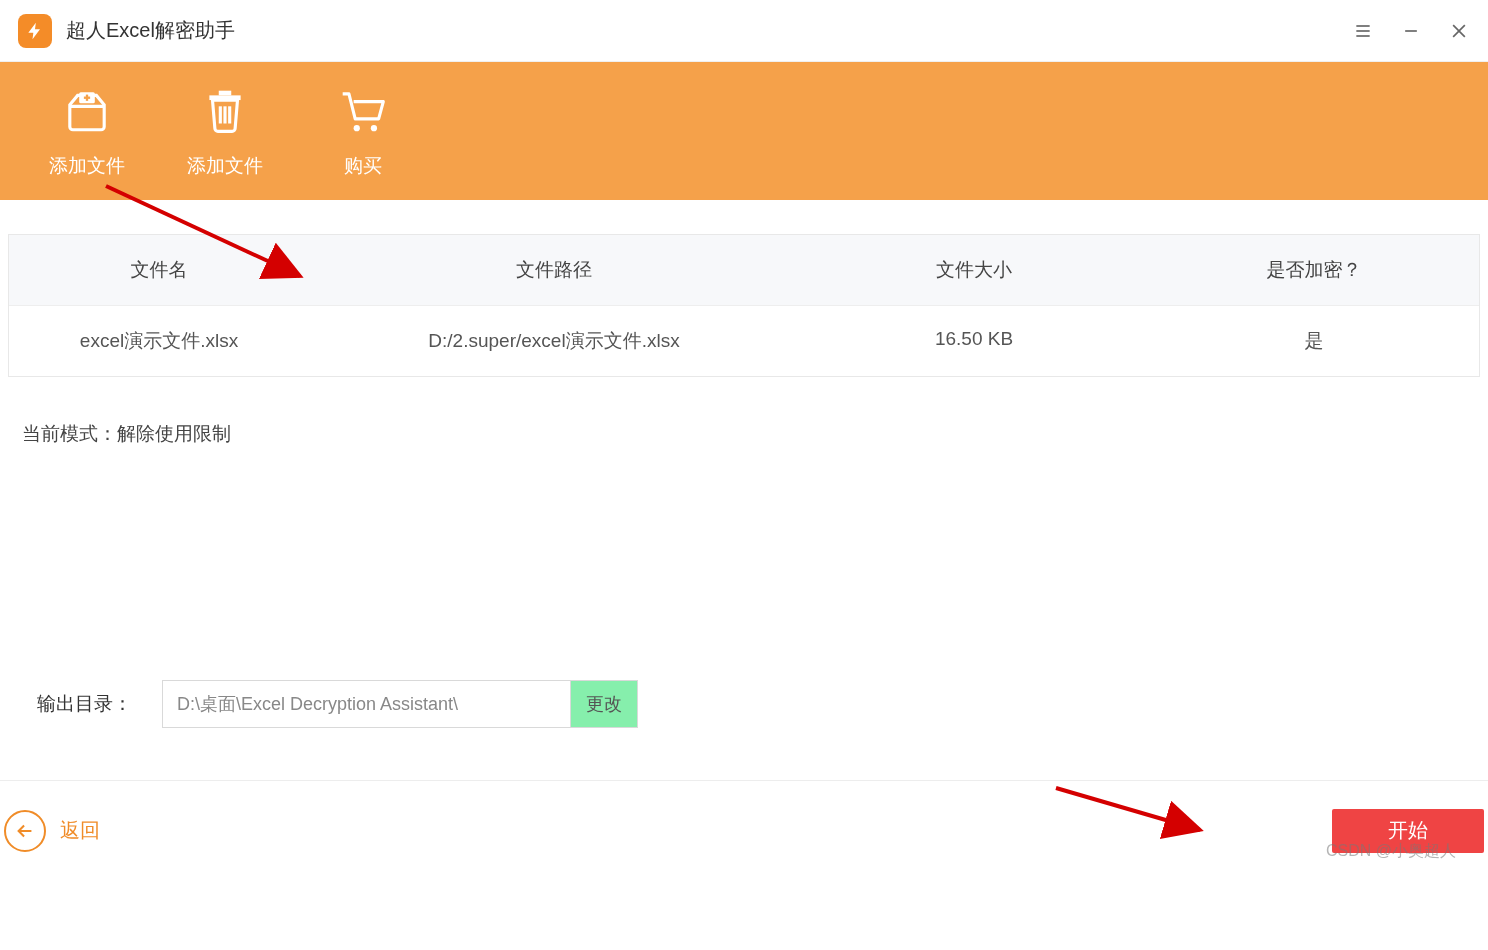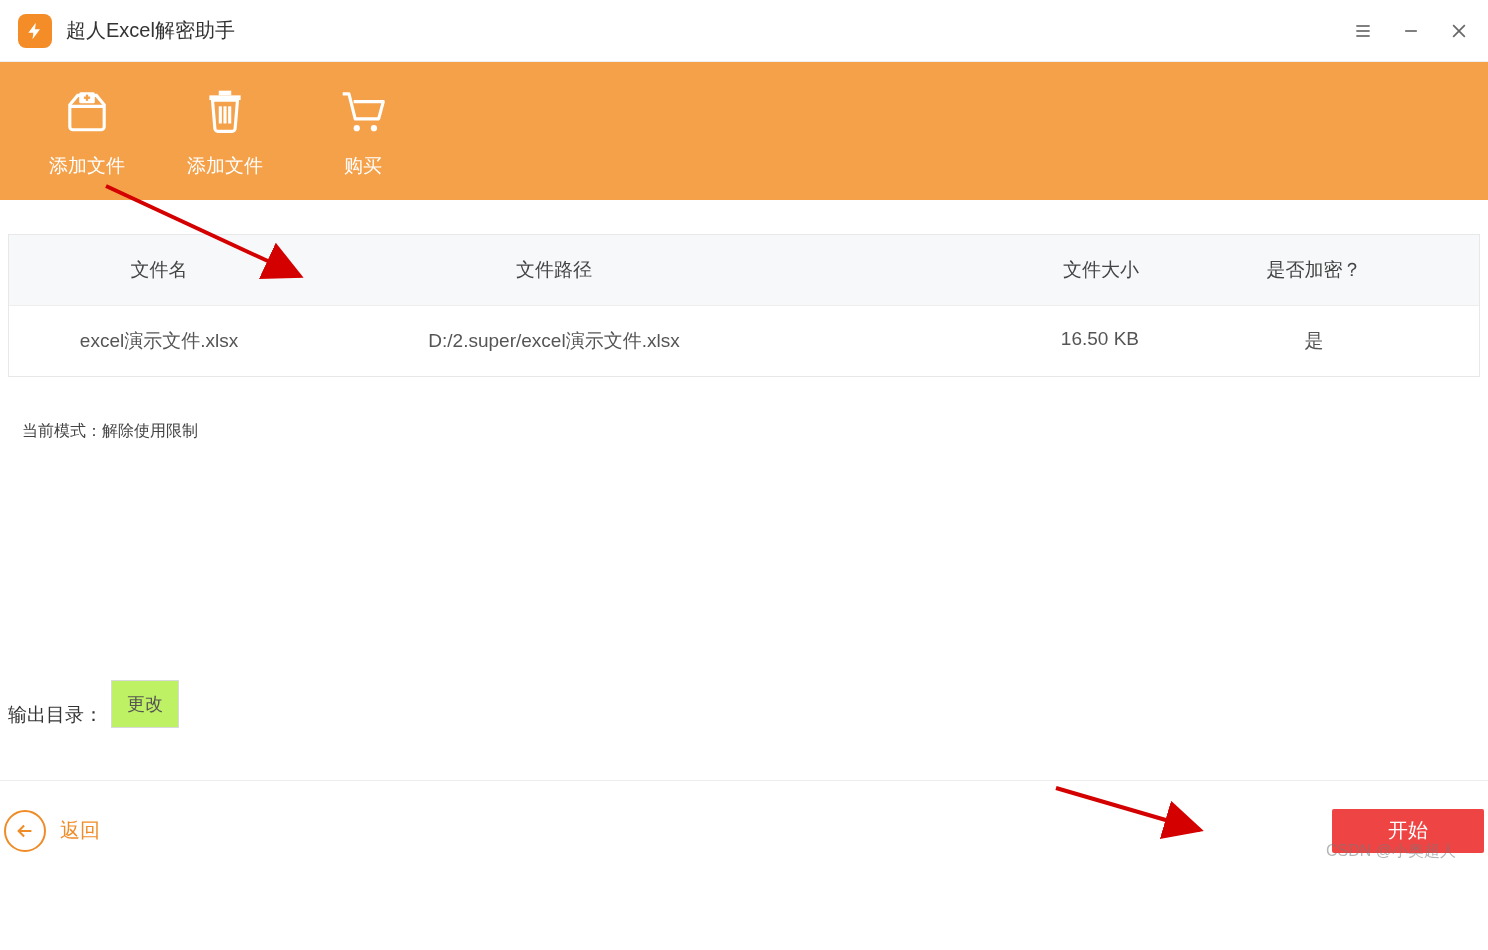"文件大小" .c3 { text-align: right -> none }
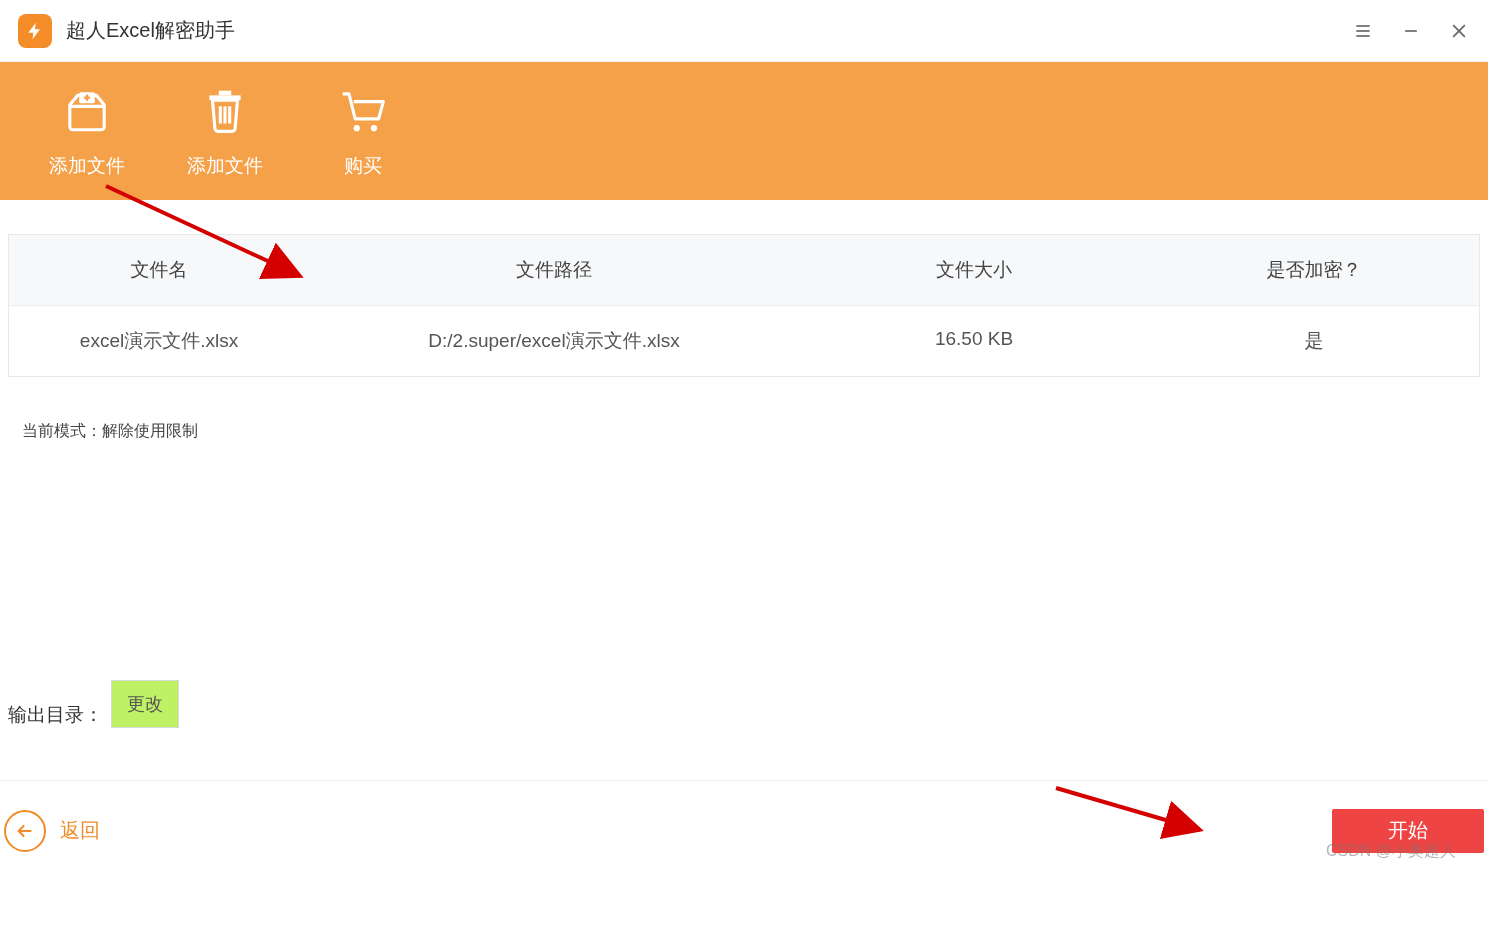"当前模式：解除使用限制" .mode-line { font-size: 16px -> 19px }
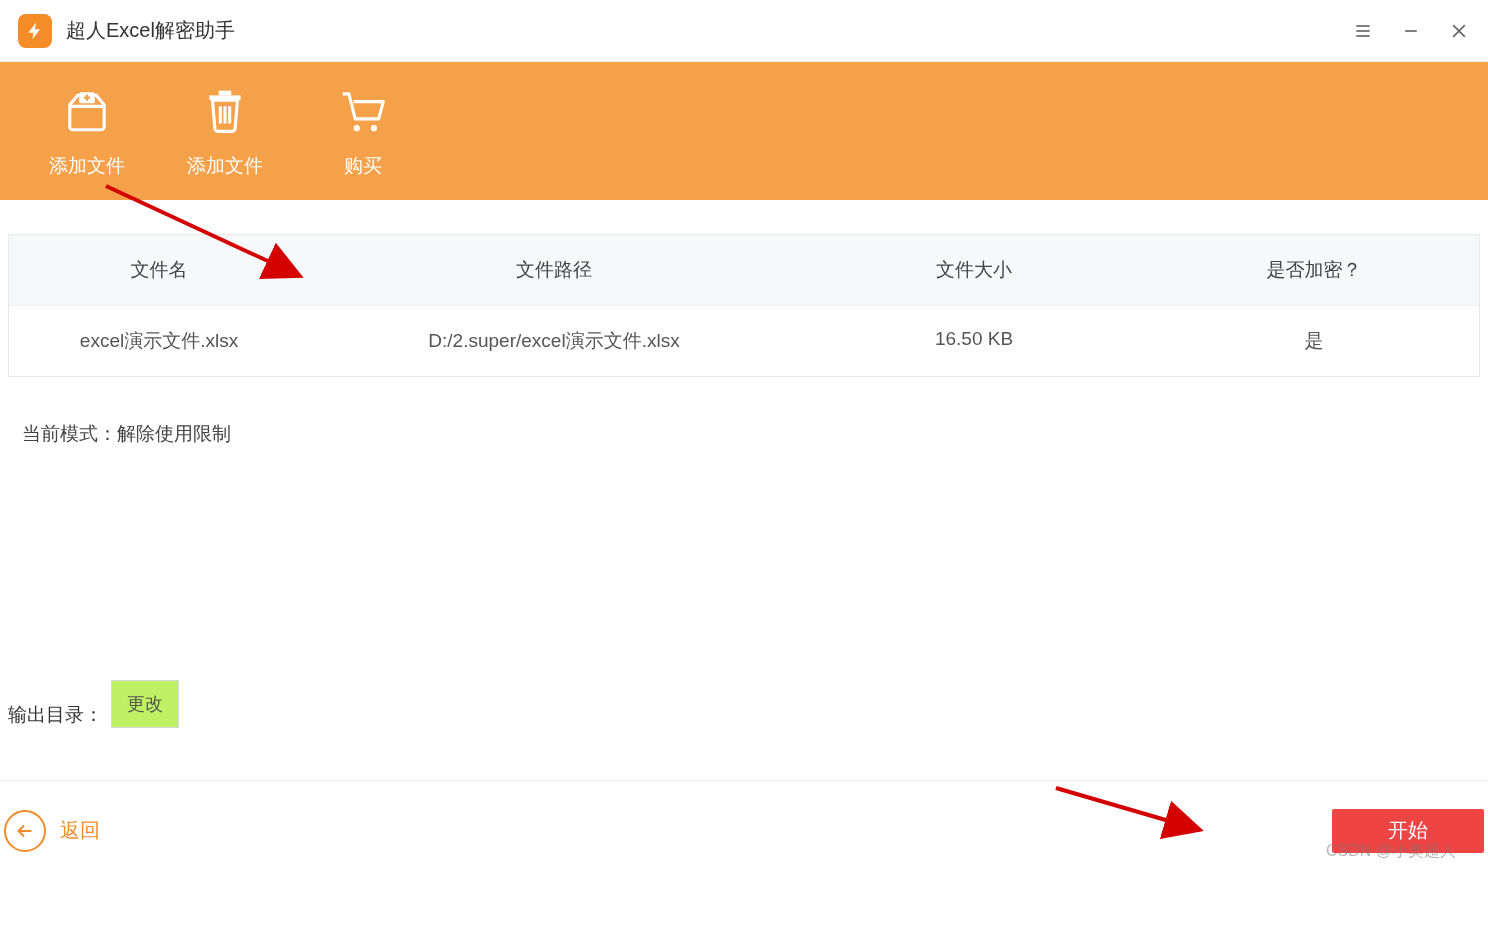"输出目录：" .output-row { align-items: flex-end -> center; gap: 8px -> 30px; left: 8px -> 37px }
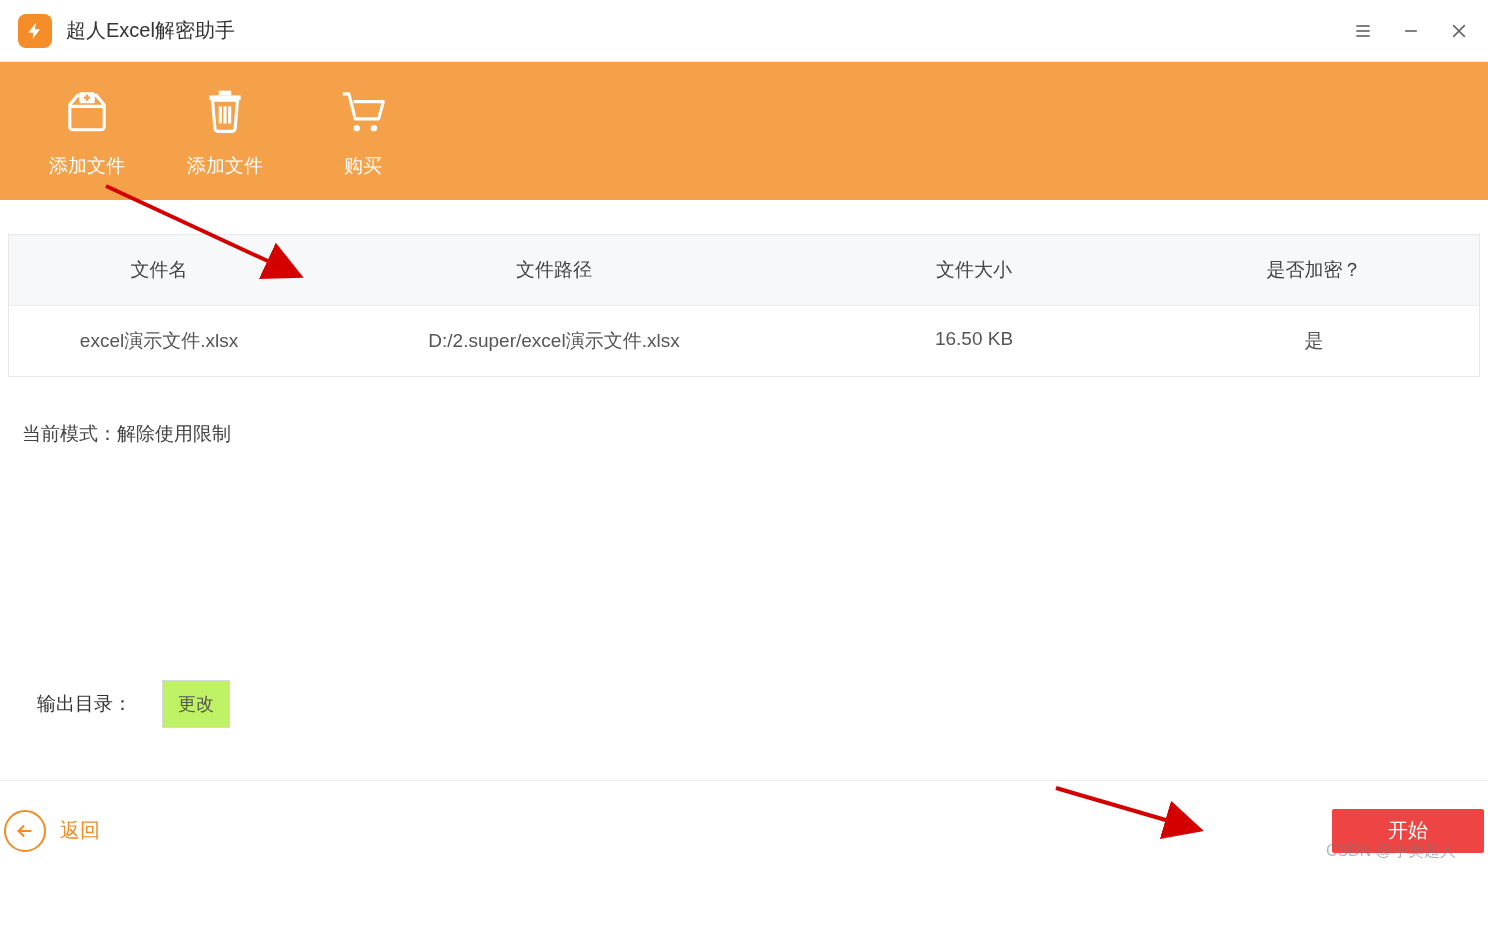"D:\桌面\Excel Decryption Assistant\" input.out-input { html: none -> <input> }
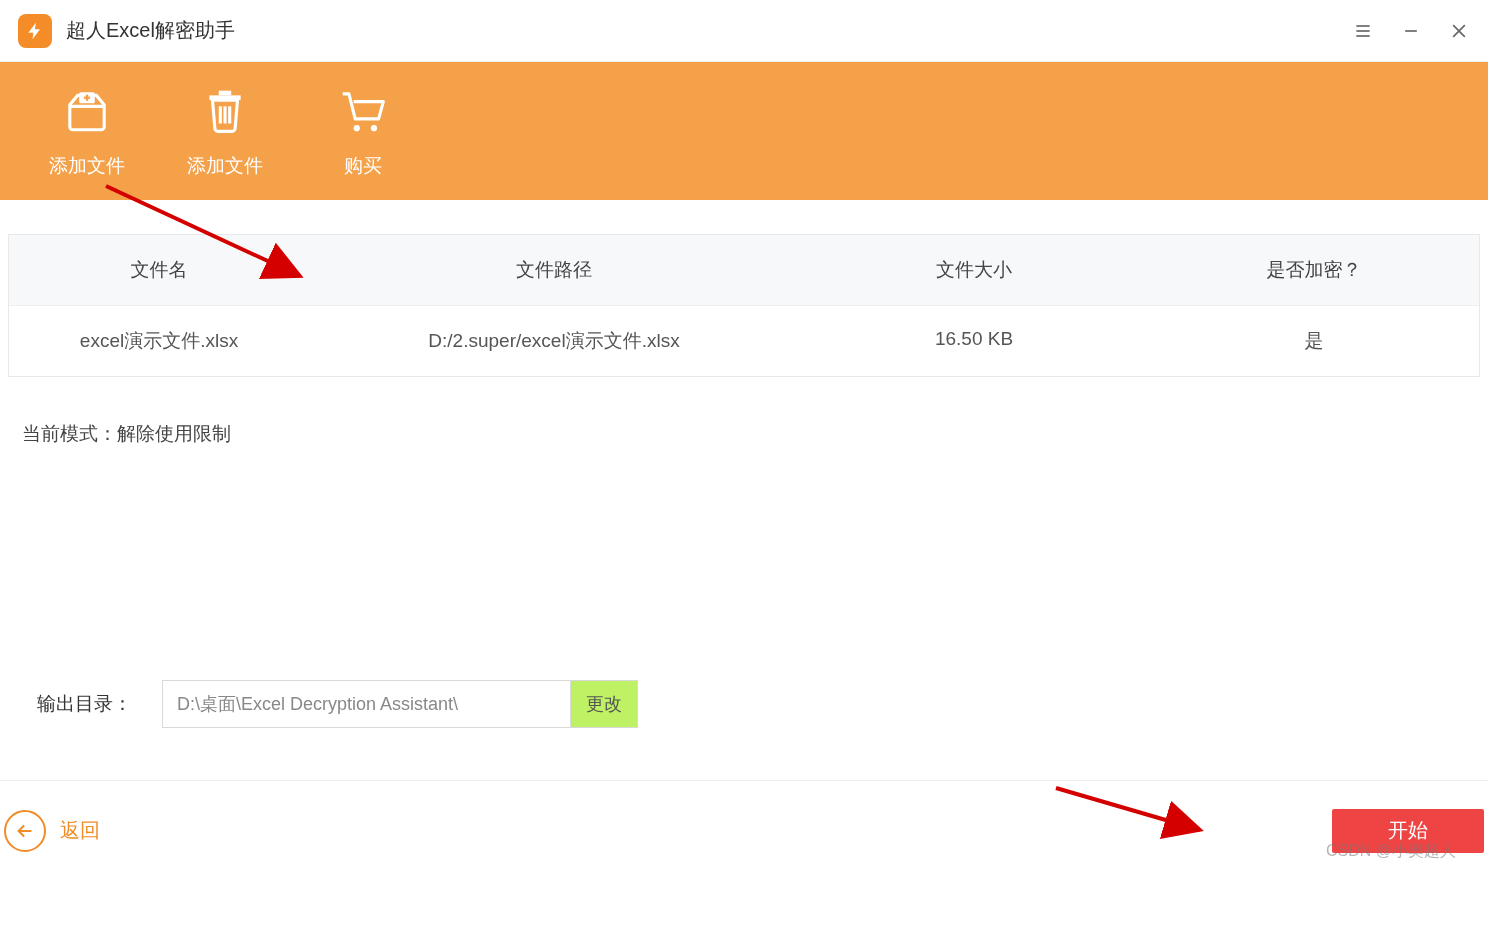"更改" .out-btn { background: #bef264 -> #86efac }
